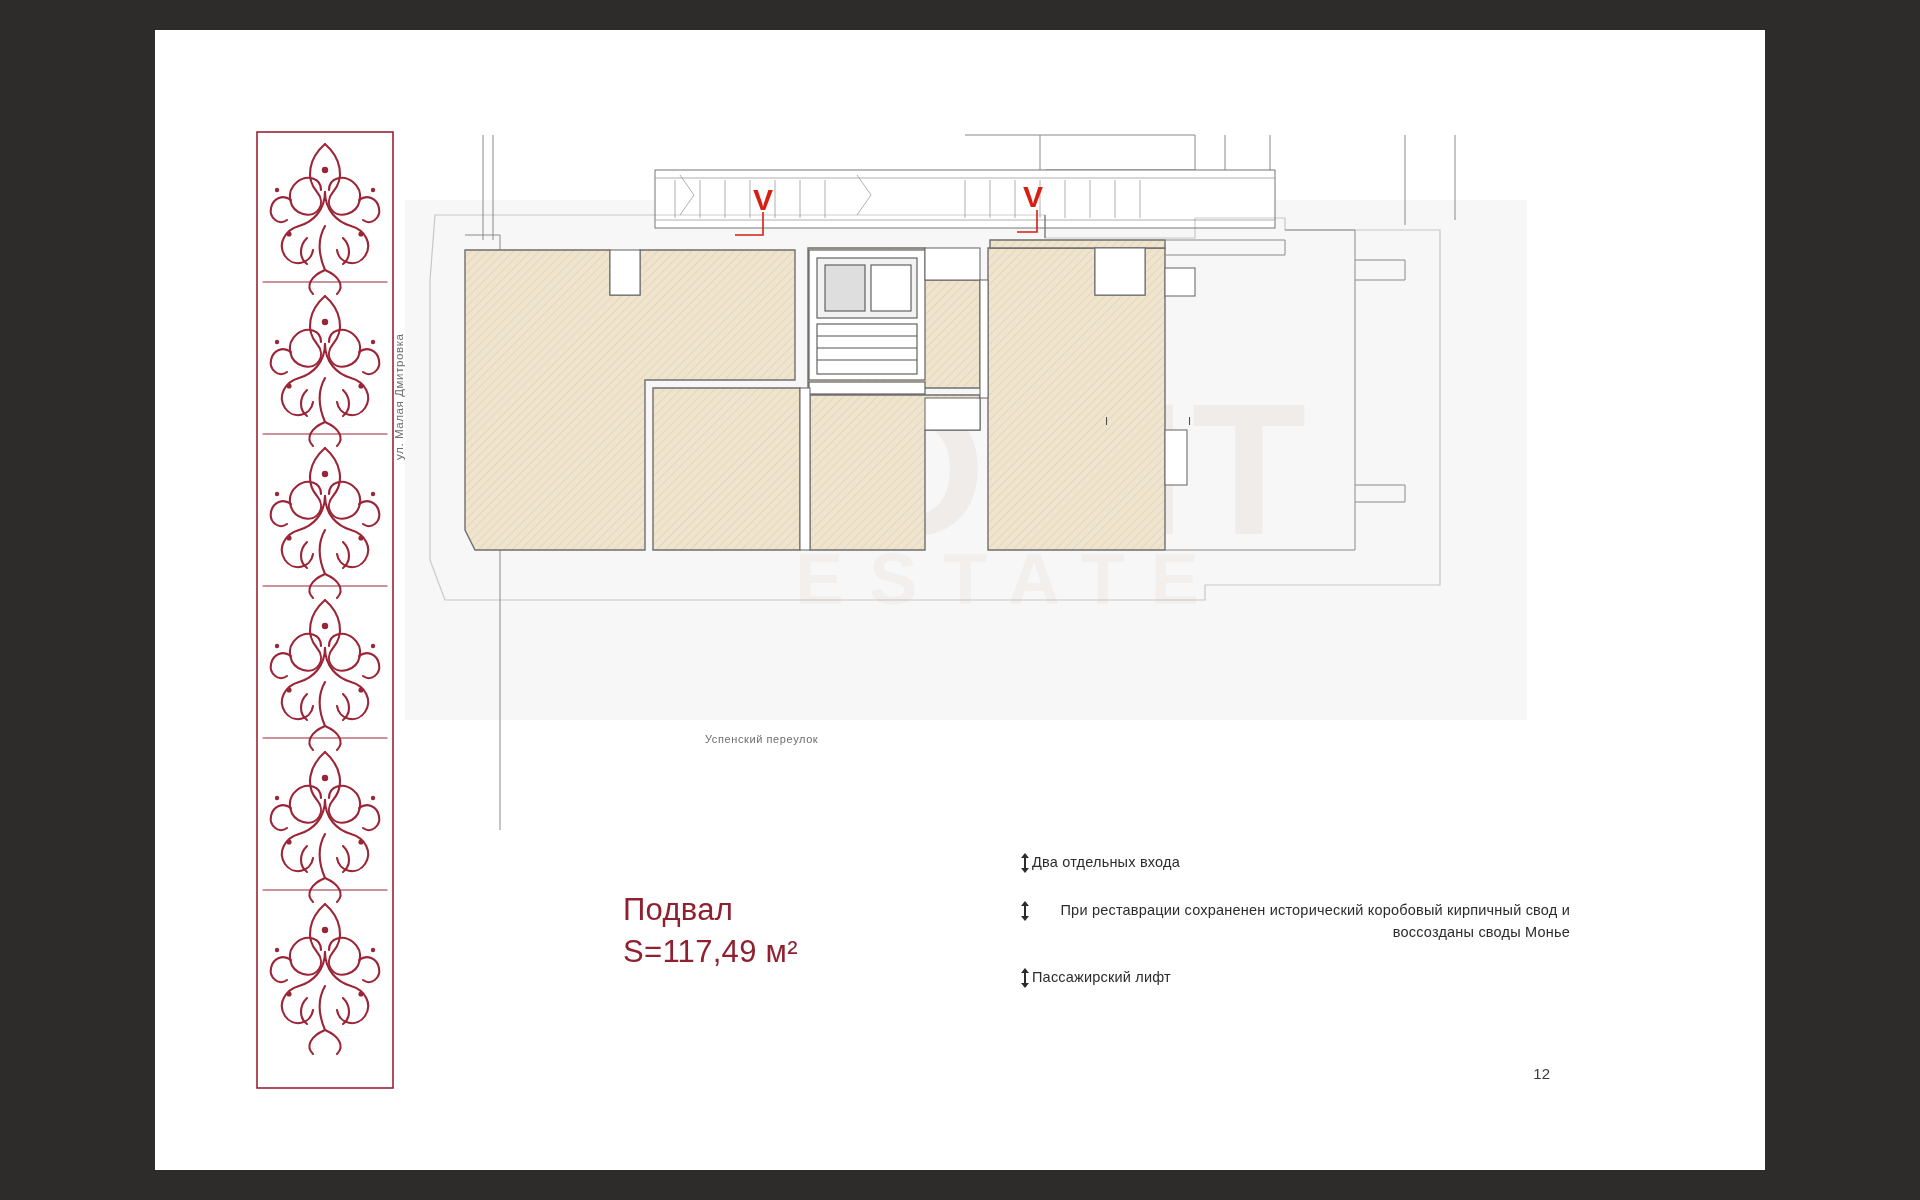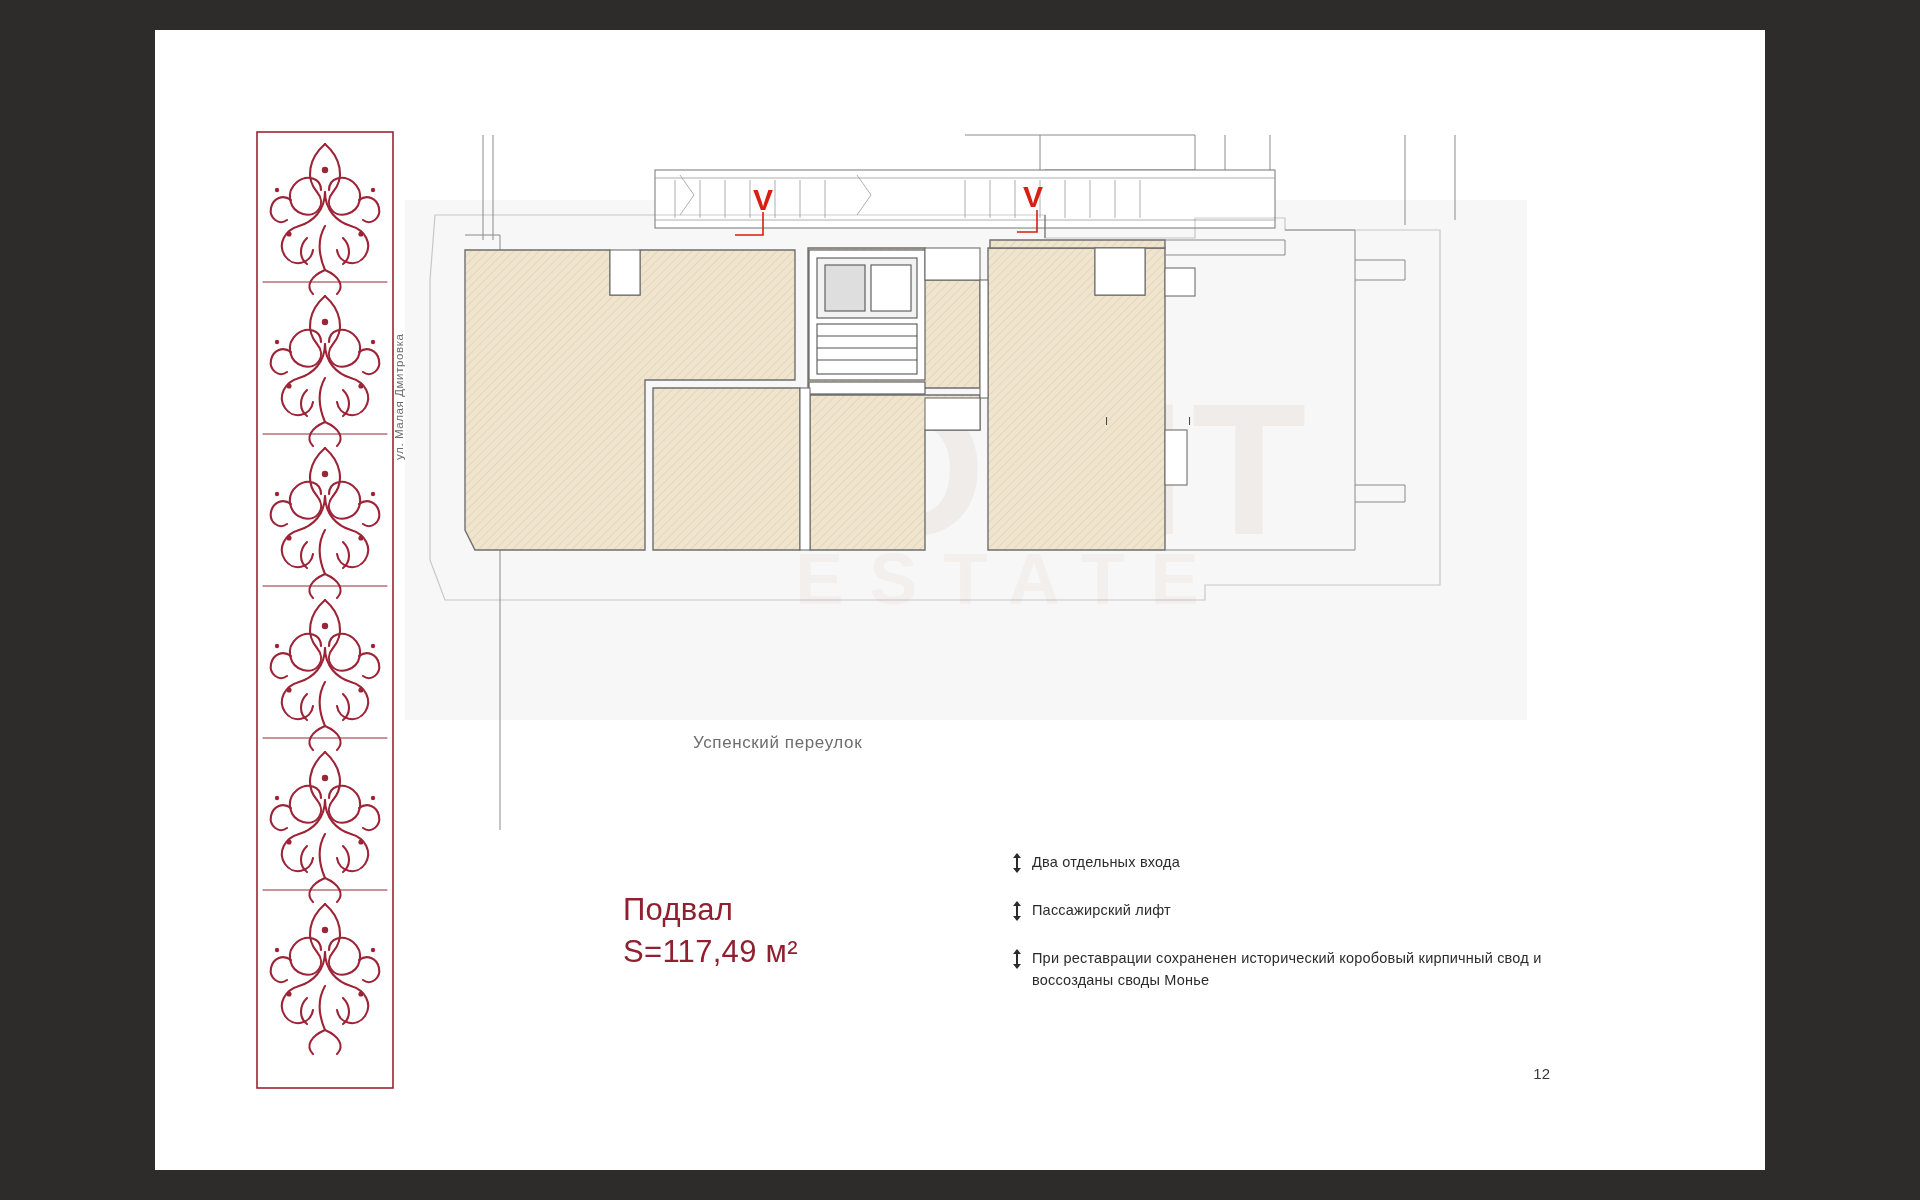"Успенский переулок" .street-bottom { font-size: 17px -> 11px; left: 288px -> 300px }
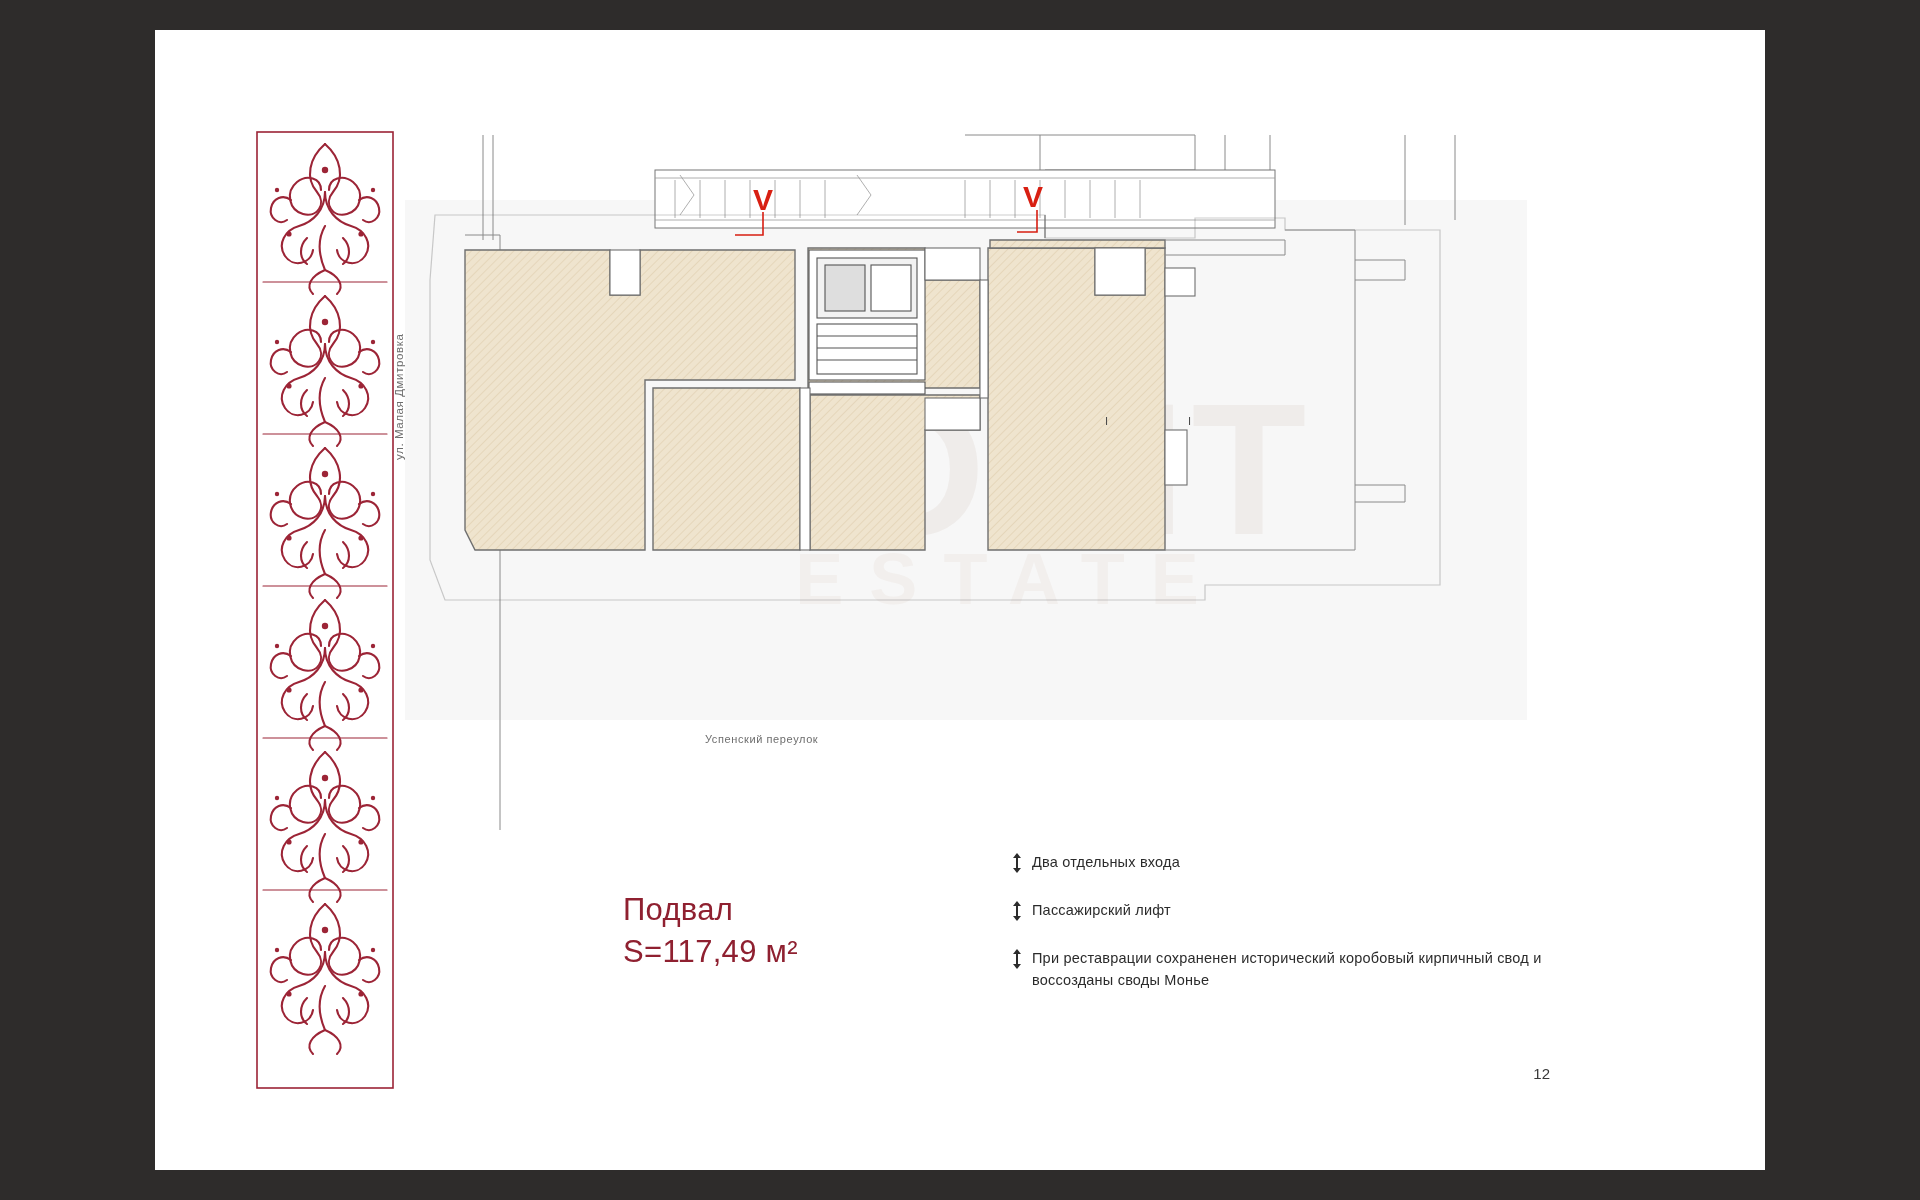"Два отдельных входа" .feature { text-align: none -> right }
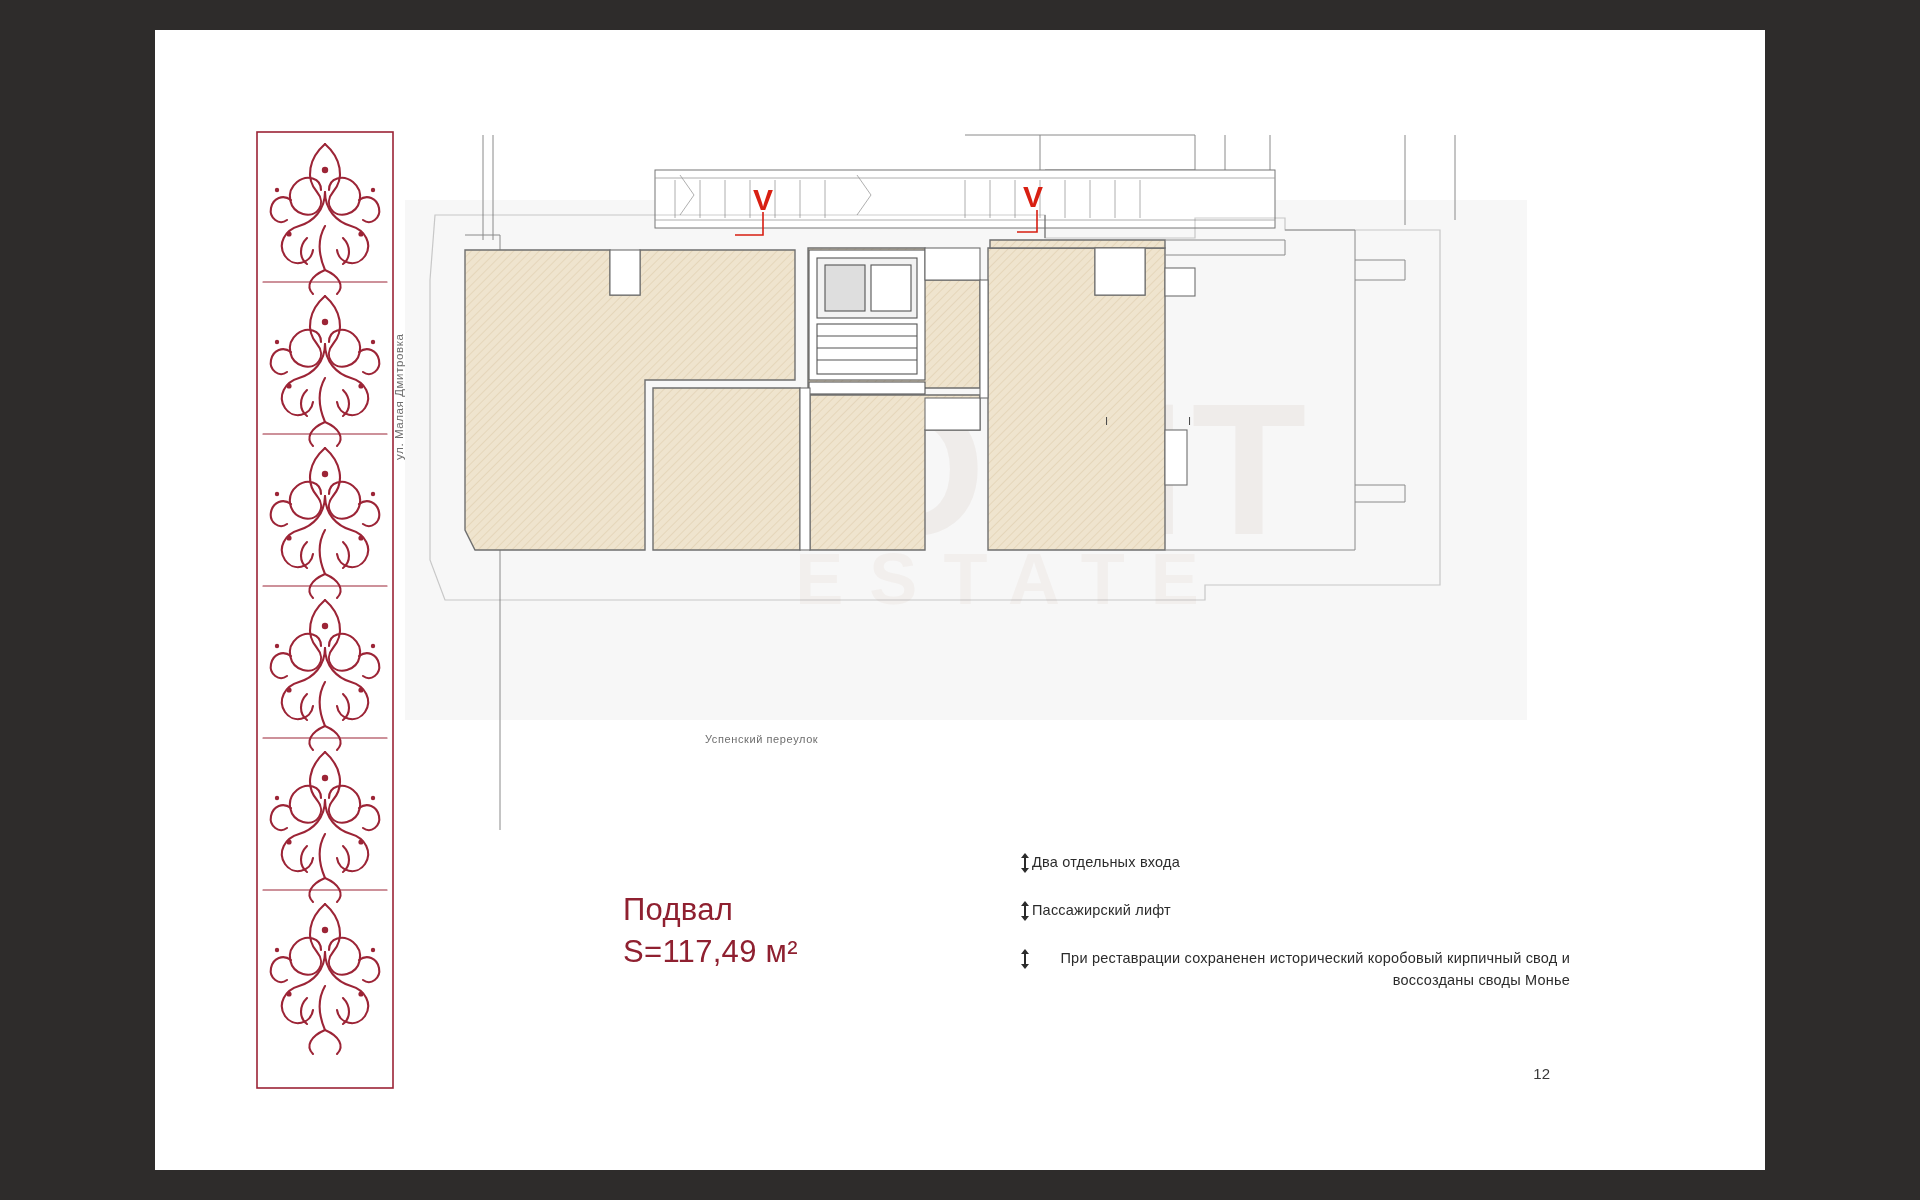"Пассажирский лифт" div.feature { order: before "При реставрации сохраненен исторический" -> after "При реставрации сохраненен исторический" }
